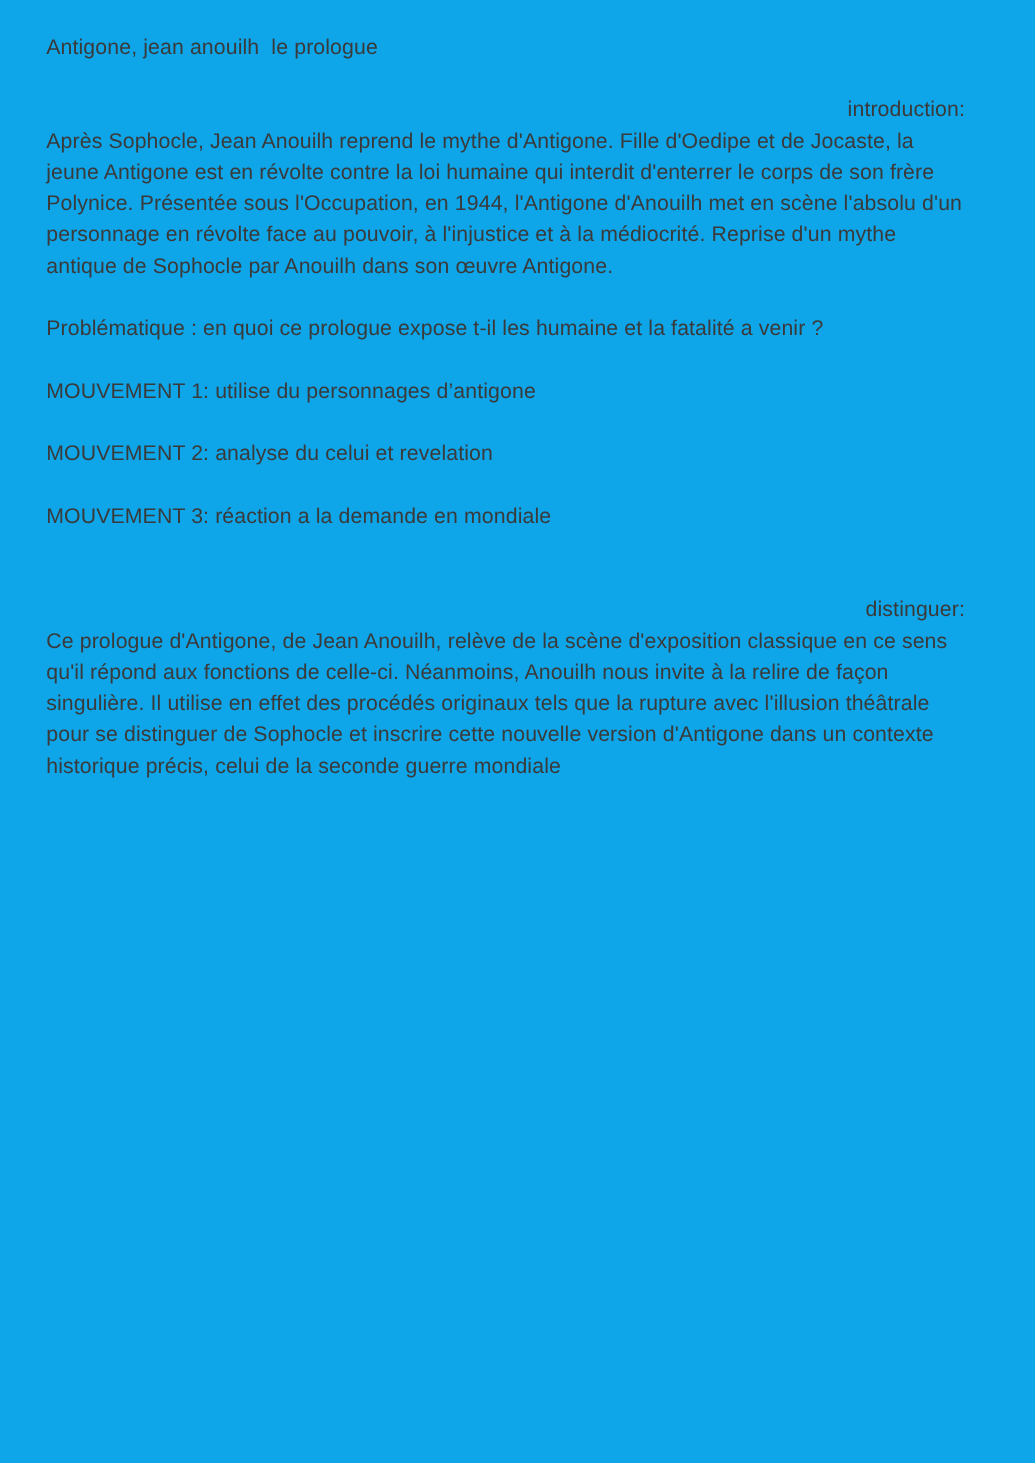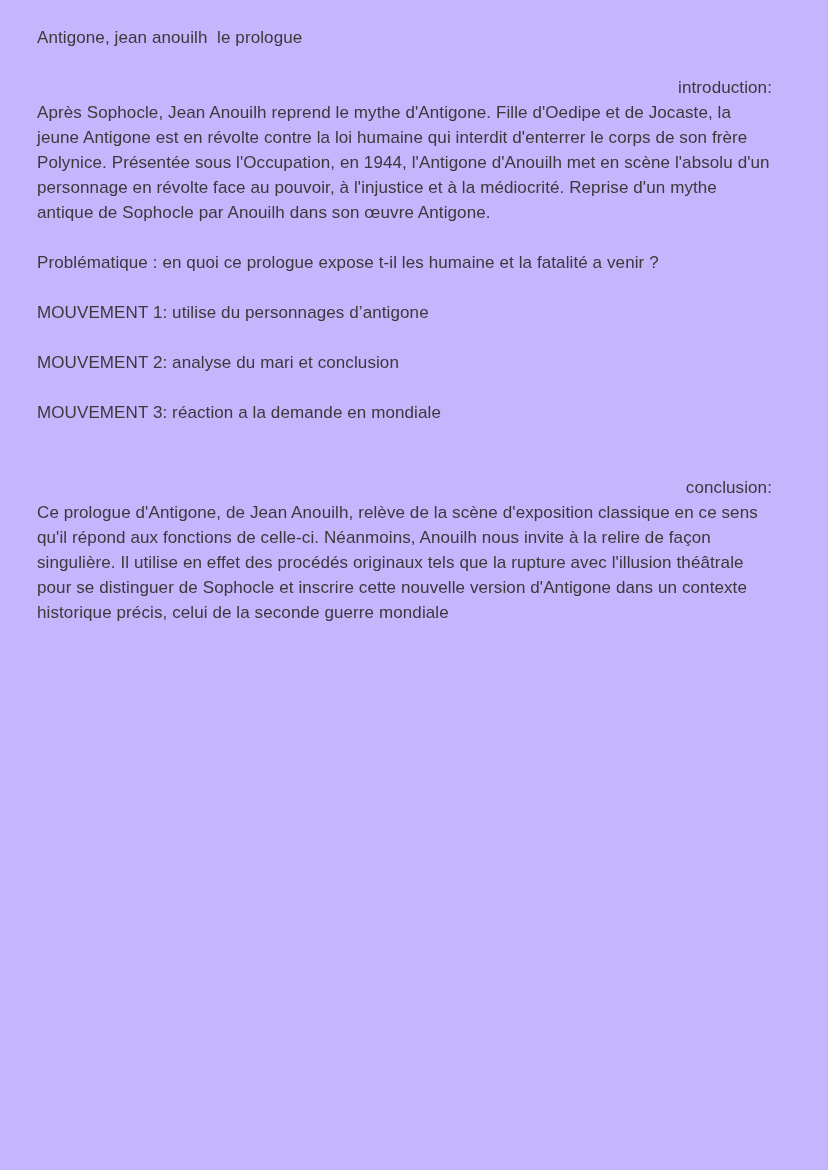"Antigone, jean anouilh le prologue" .page { background: #c4b5fd -> #0ea5e9 }
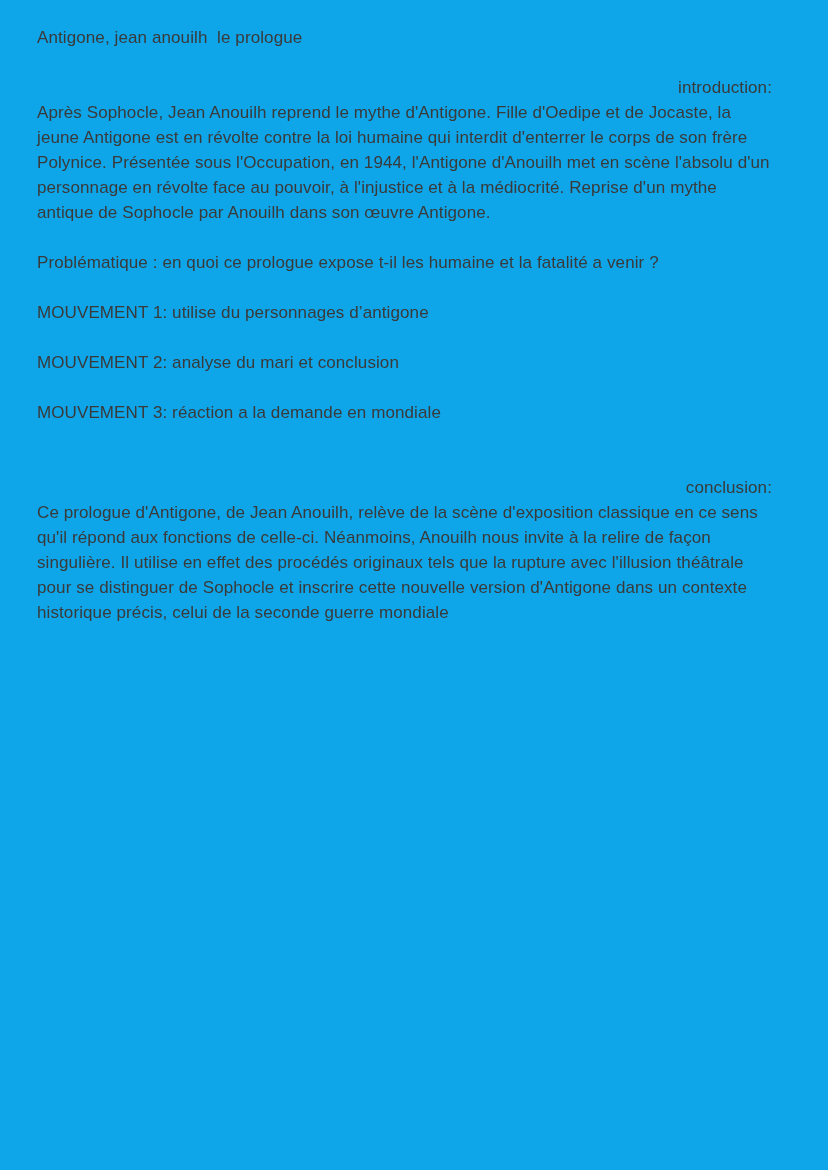"MOUVEMENT 2: analyse du mari" p.para { text: mari et conclusion -> celui et revelation }
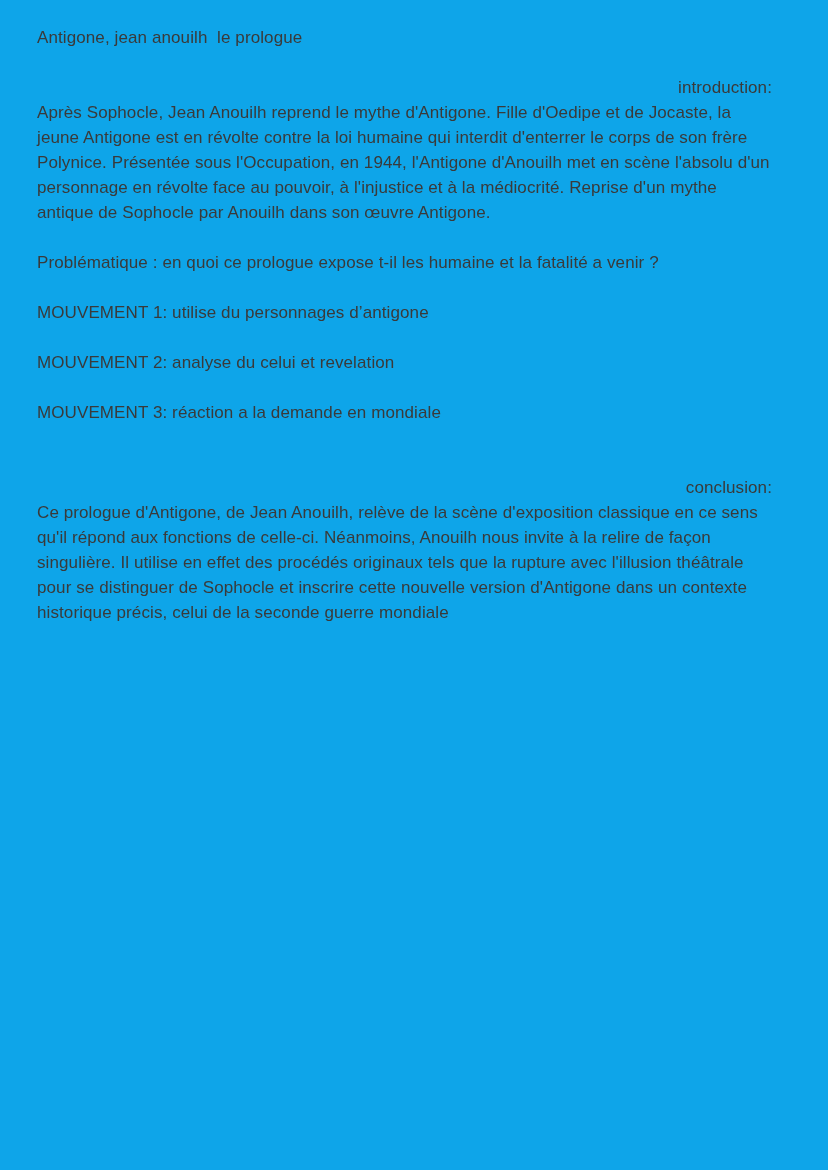"conclusion:" p.heading { text: conclusion -> distinguer }
